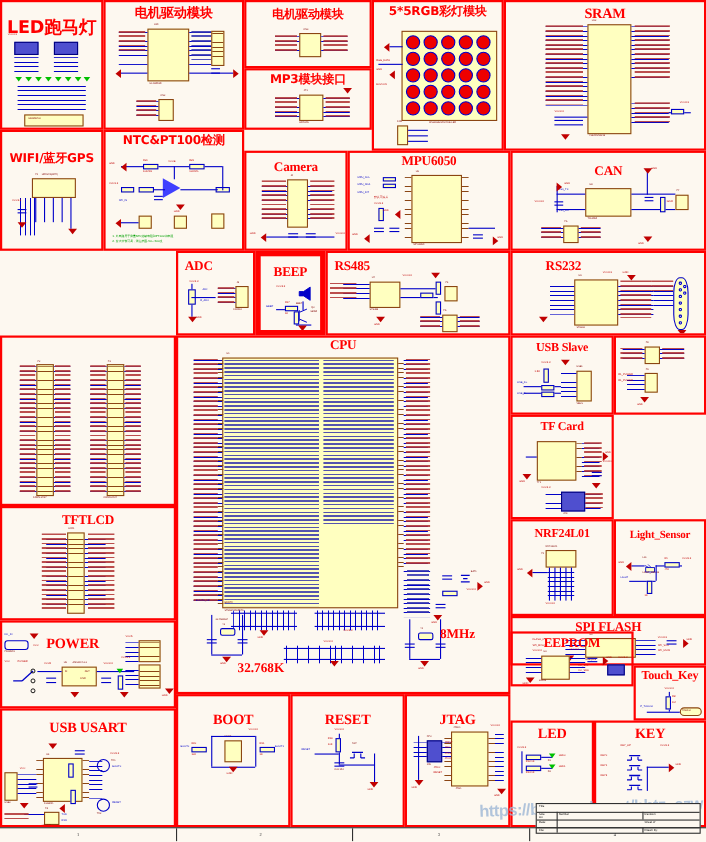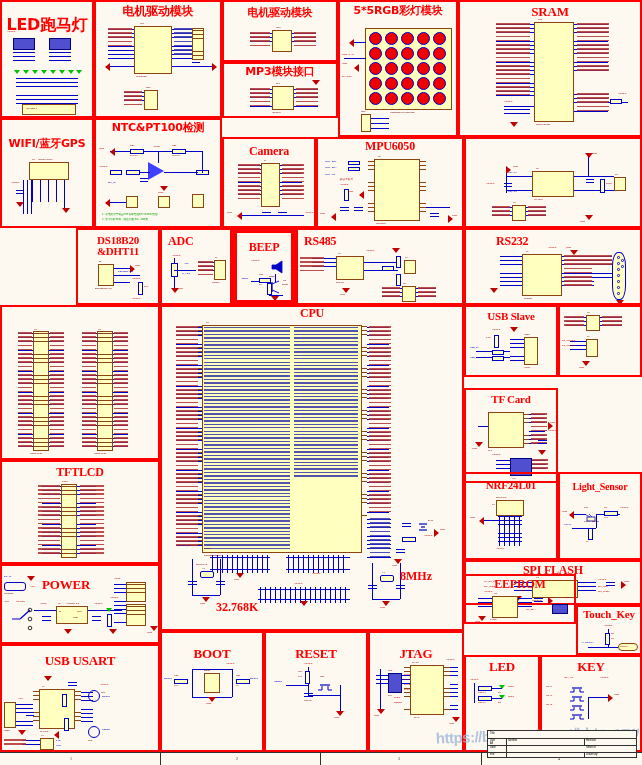"CAN" div.ttl { html: none -> <div>CAN</div> }
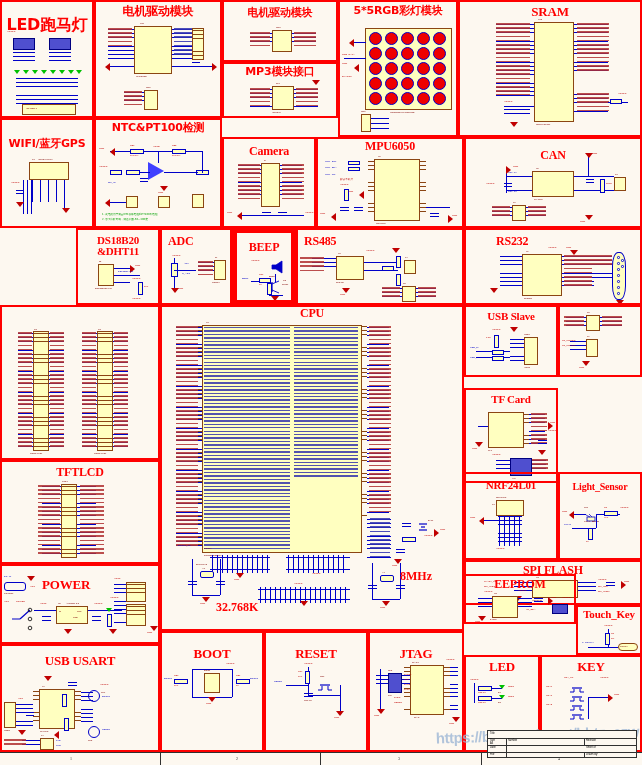"DS18B20" div.blk { html: <div> <div> <span>DS18B20 &amp;DHT11</span> </div> <div></div> <div>J3</div> <div>DS18B20/DHT11</div> <div></div> <div></div> <div></div> <div></div> <div>GND</div> <div>DS18B20_DQ</div> <div>VCC3.3</div> <div></div> <div>10K</div> <div>VCC3.3</div> </div> -> none }
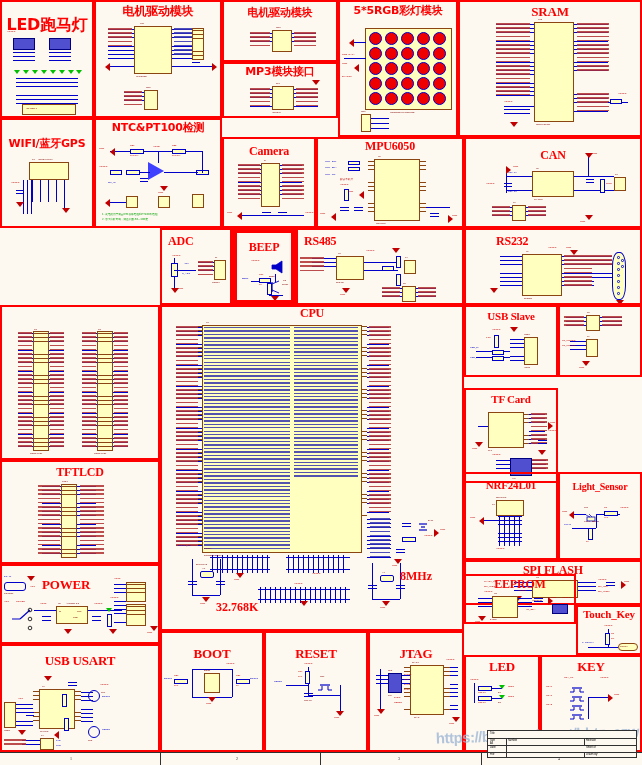"TF Card" div.blk { margin-top: 11px -> none }
